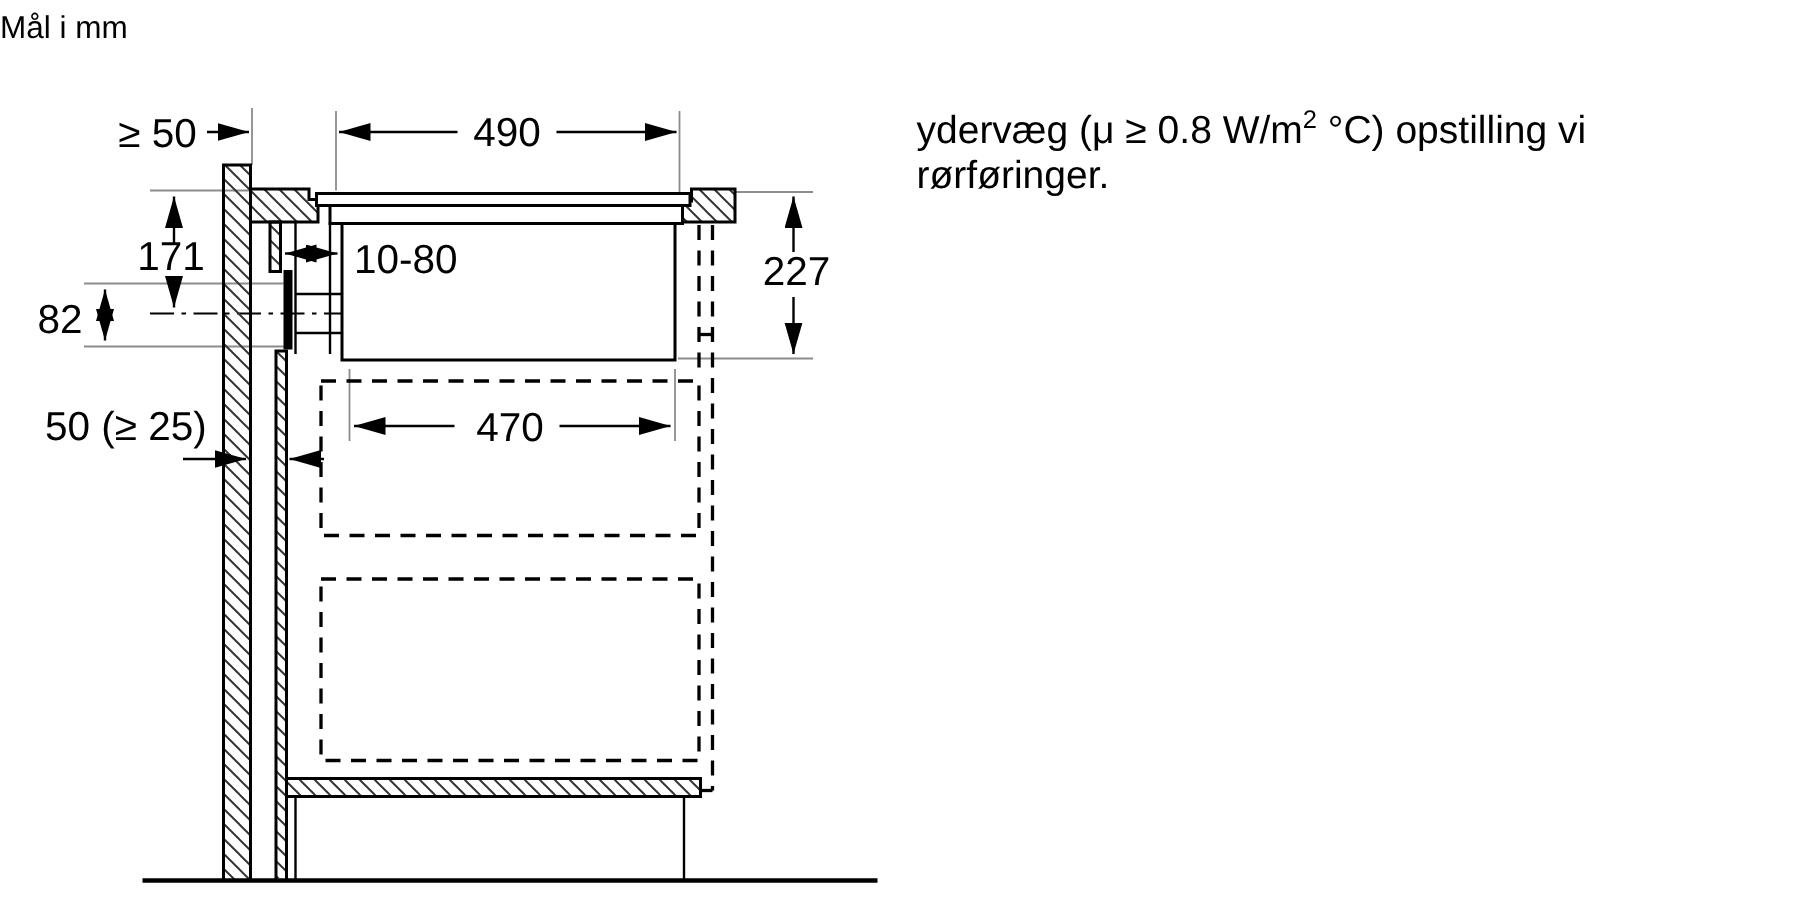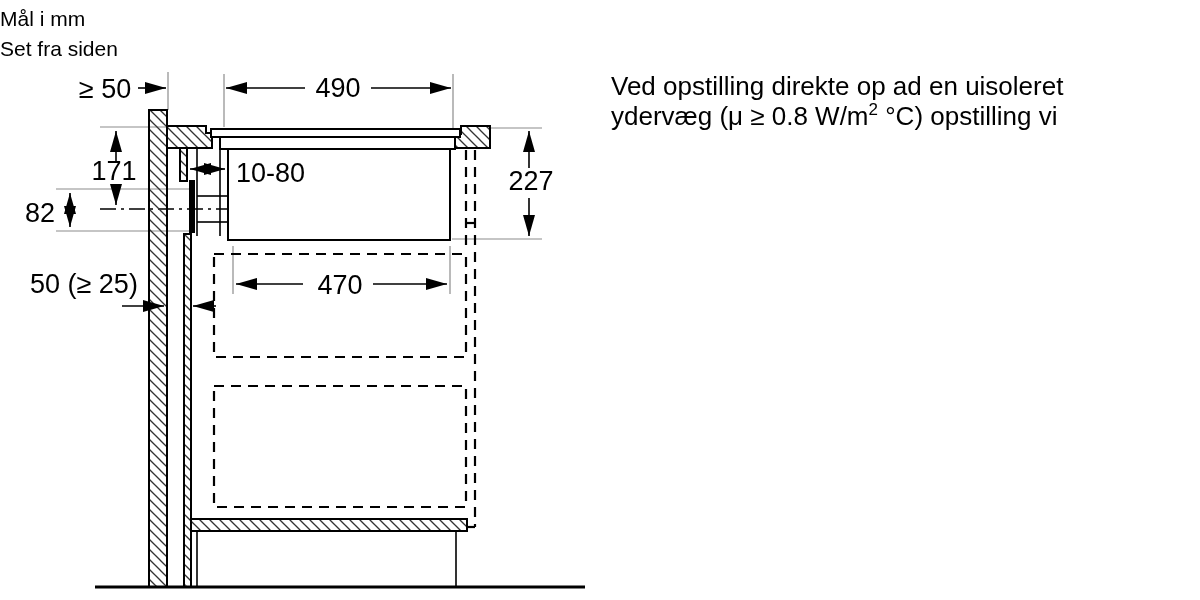"Set fra siden" div { html: <div>Set fra siden</div> -> none }
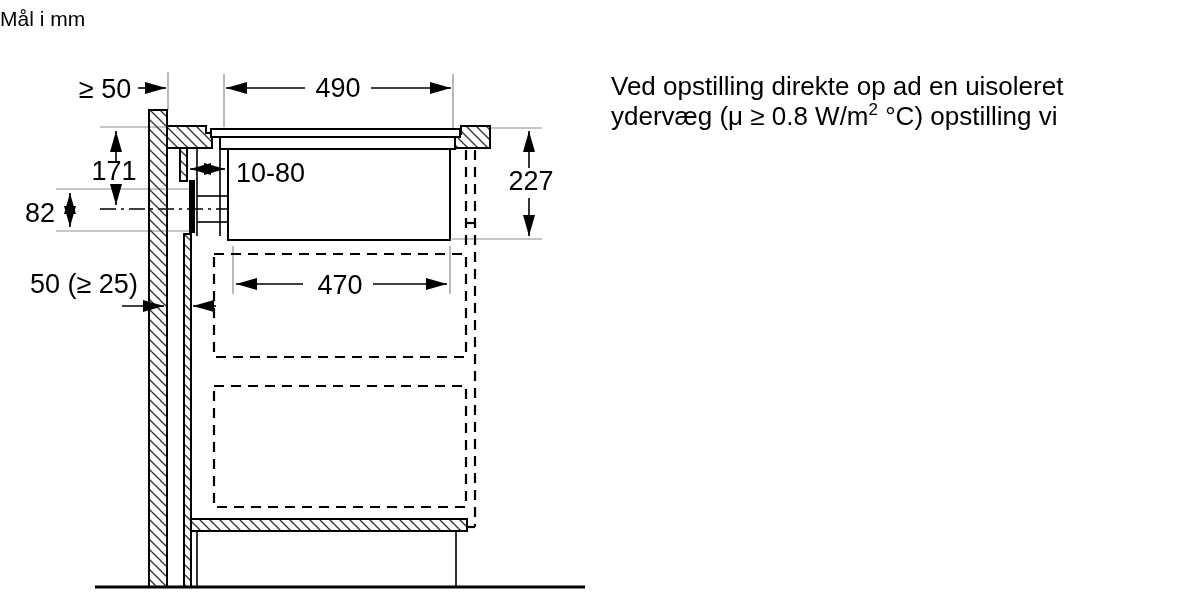"Ved opstilling direkte op ad" div { html: <div>Ved opstilling direkte op ad en uisoleret</div> -> none }
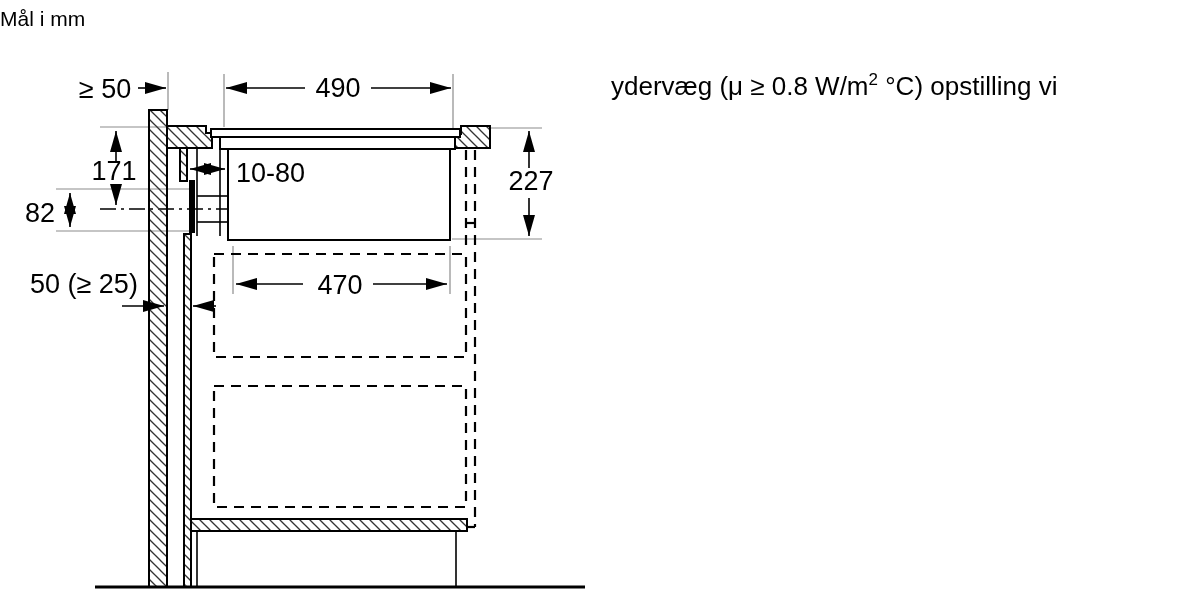"rørføringer." div { html: none -> <div>rørføringer.</div> }
